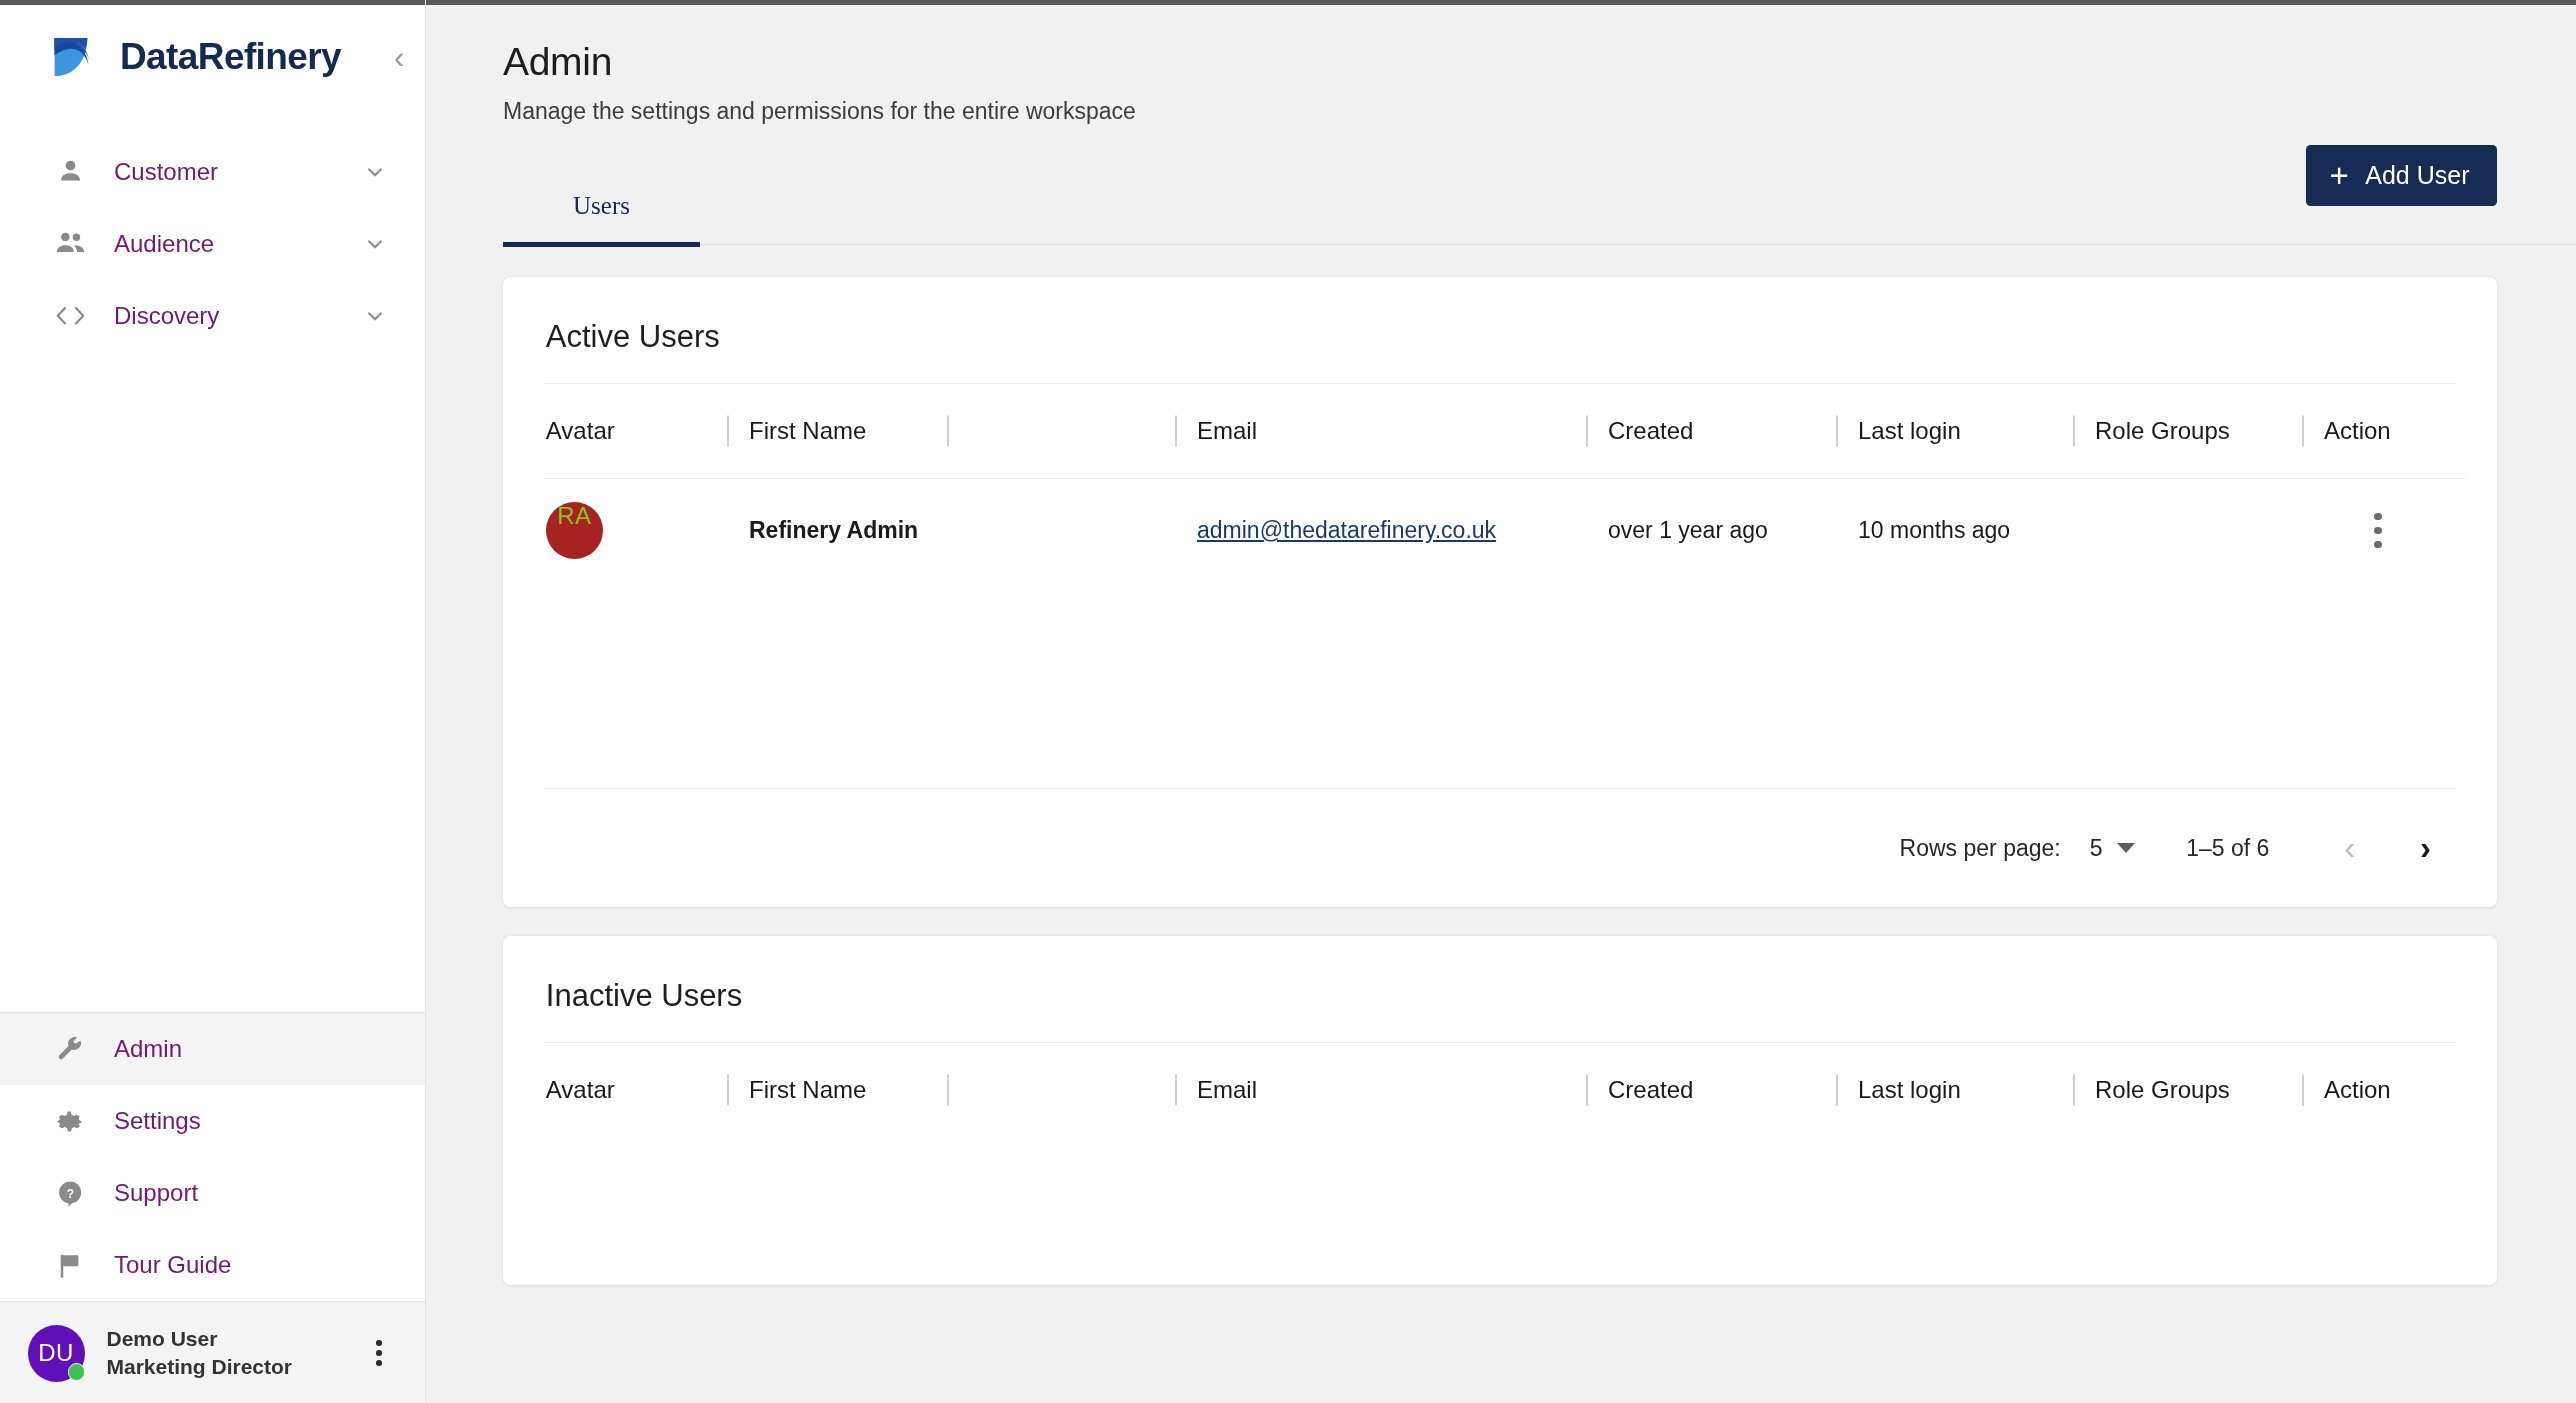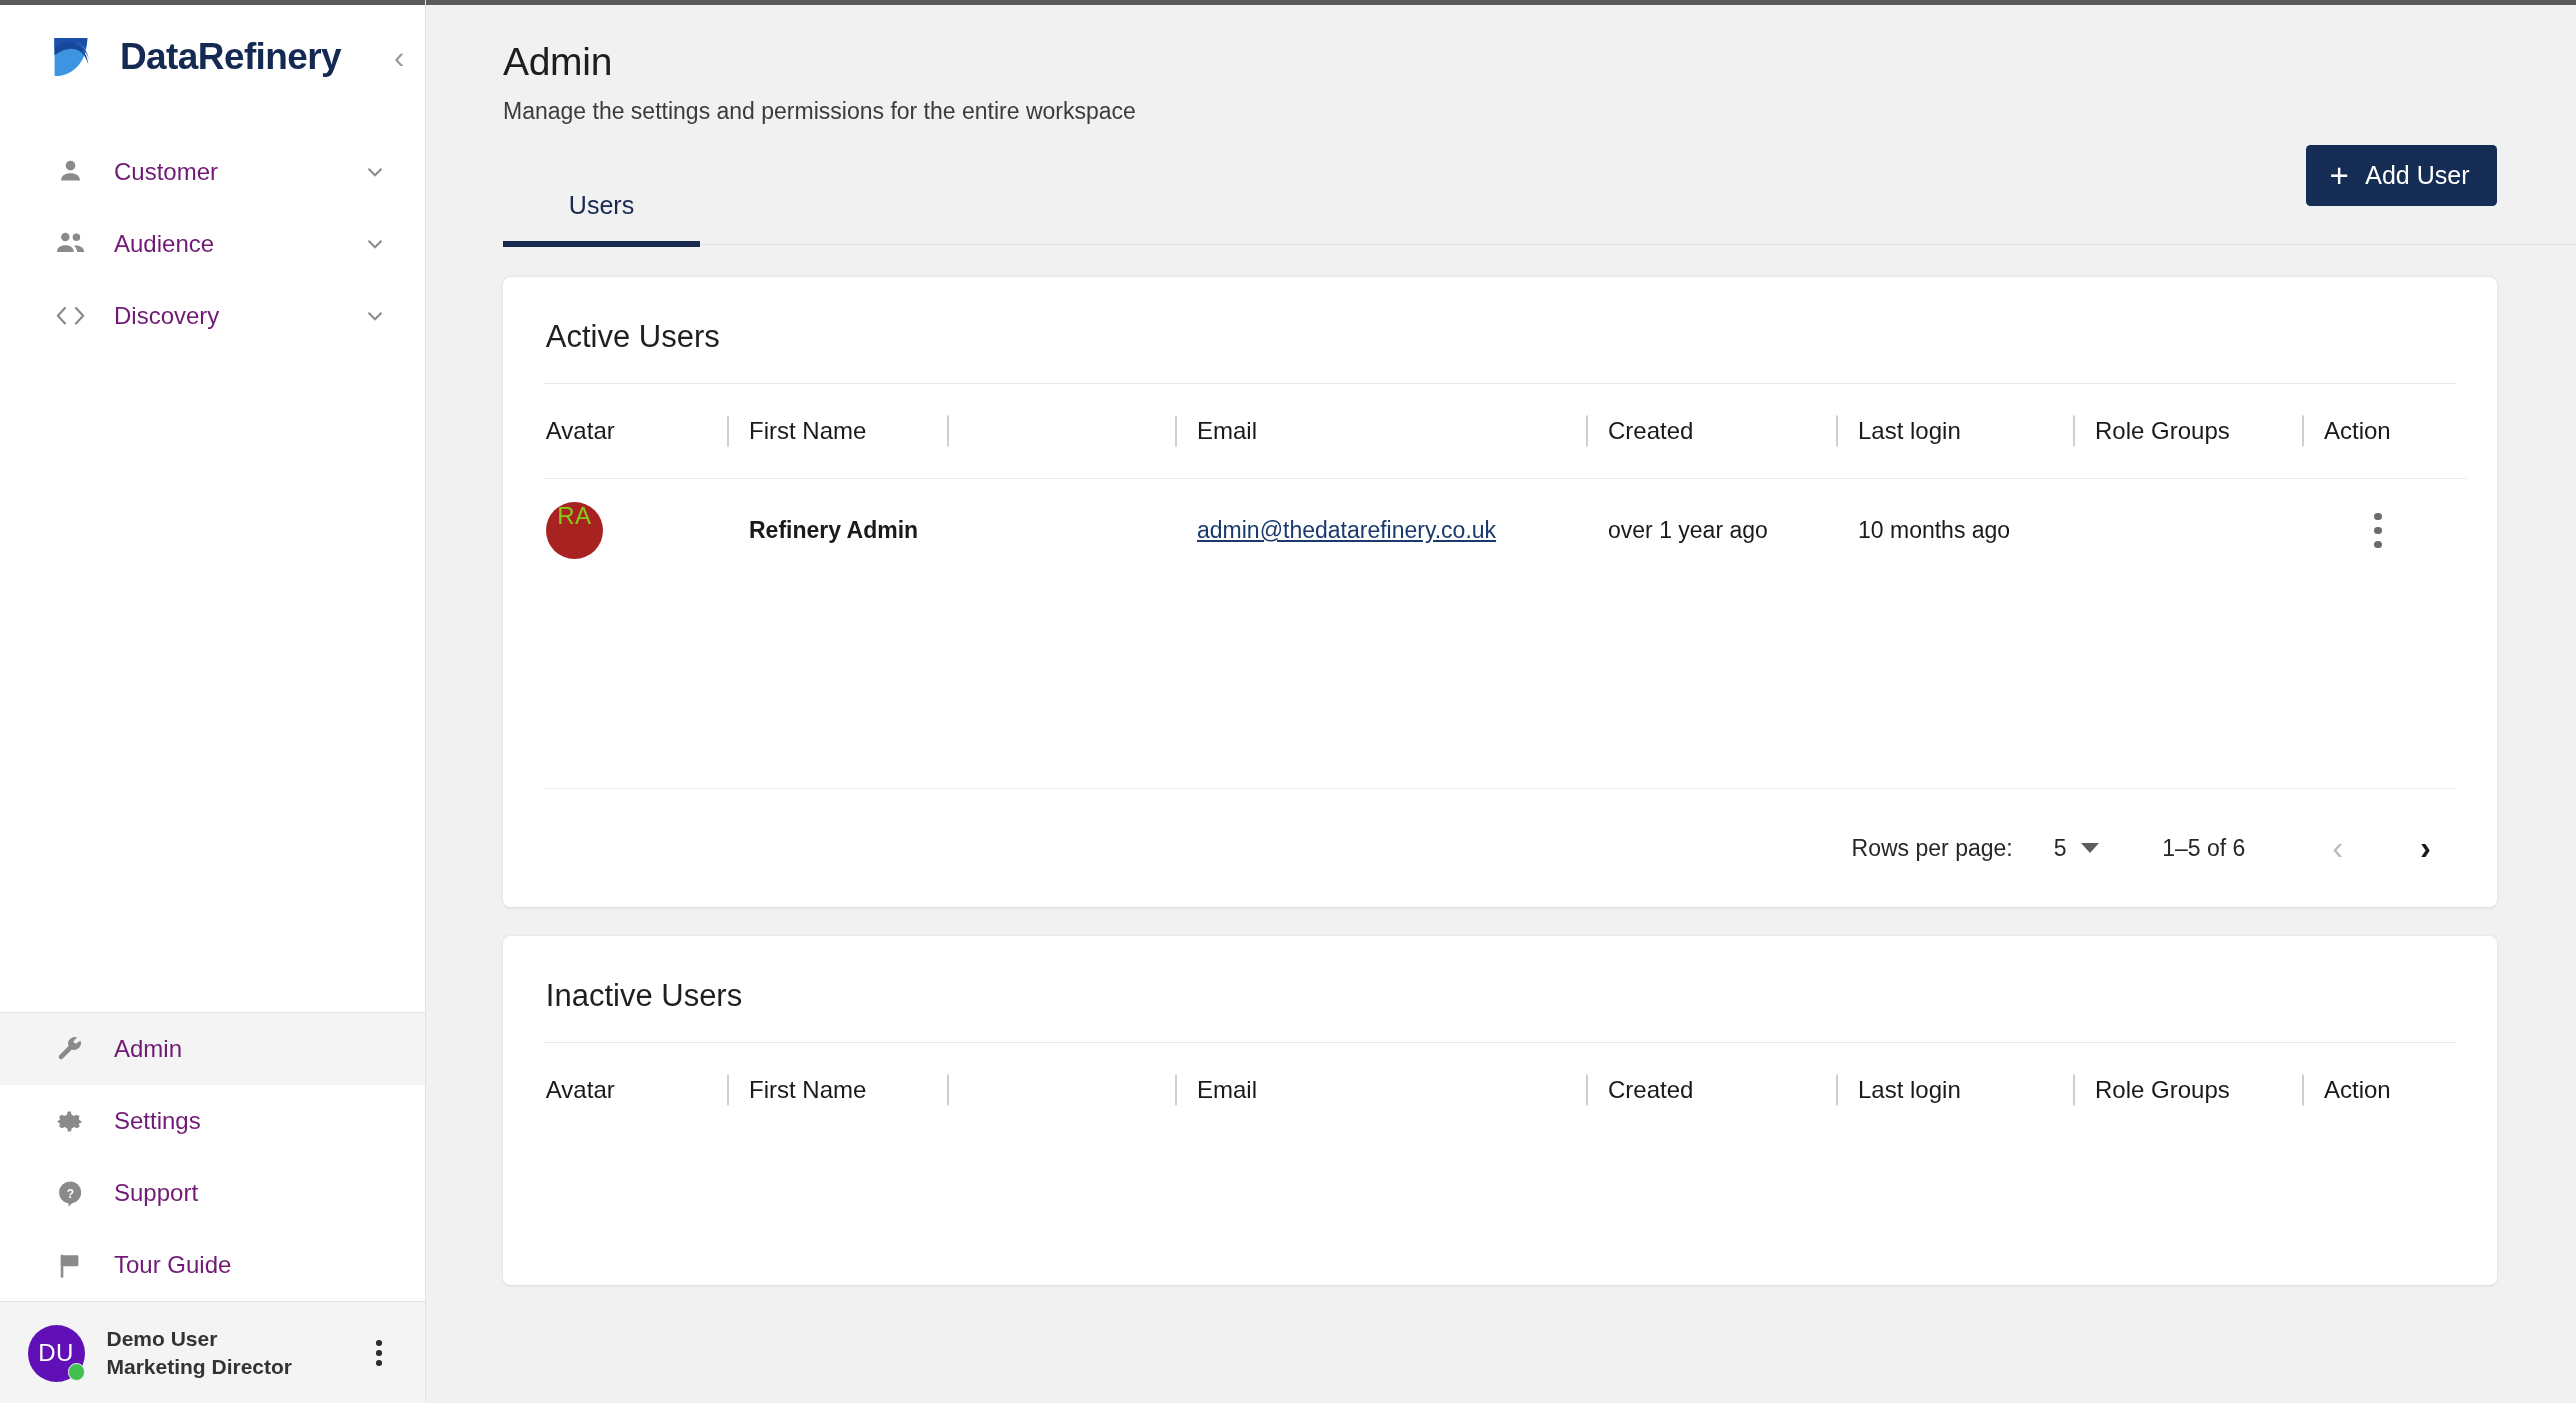"Users" .tabbar { align-items: center -> flex-start; font-family: none -> Liberation Serif, serif }
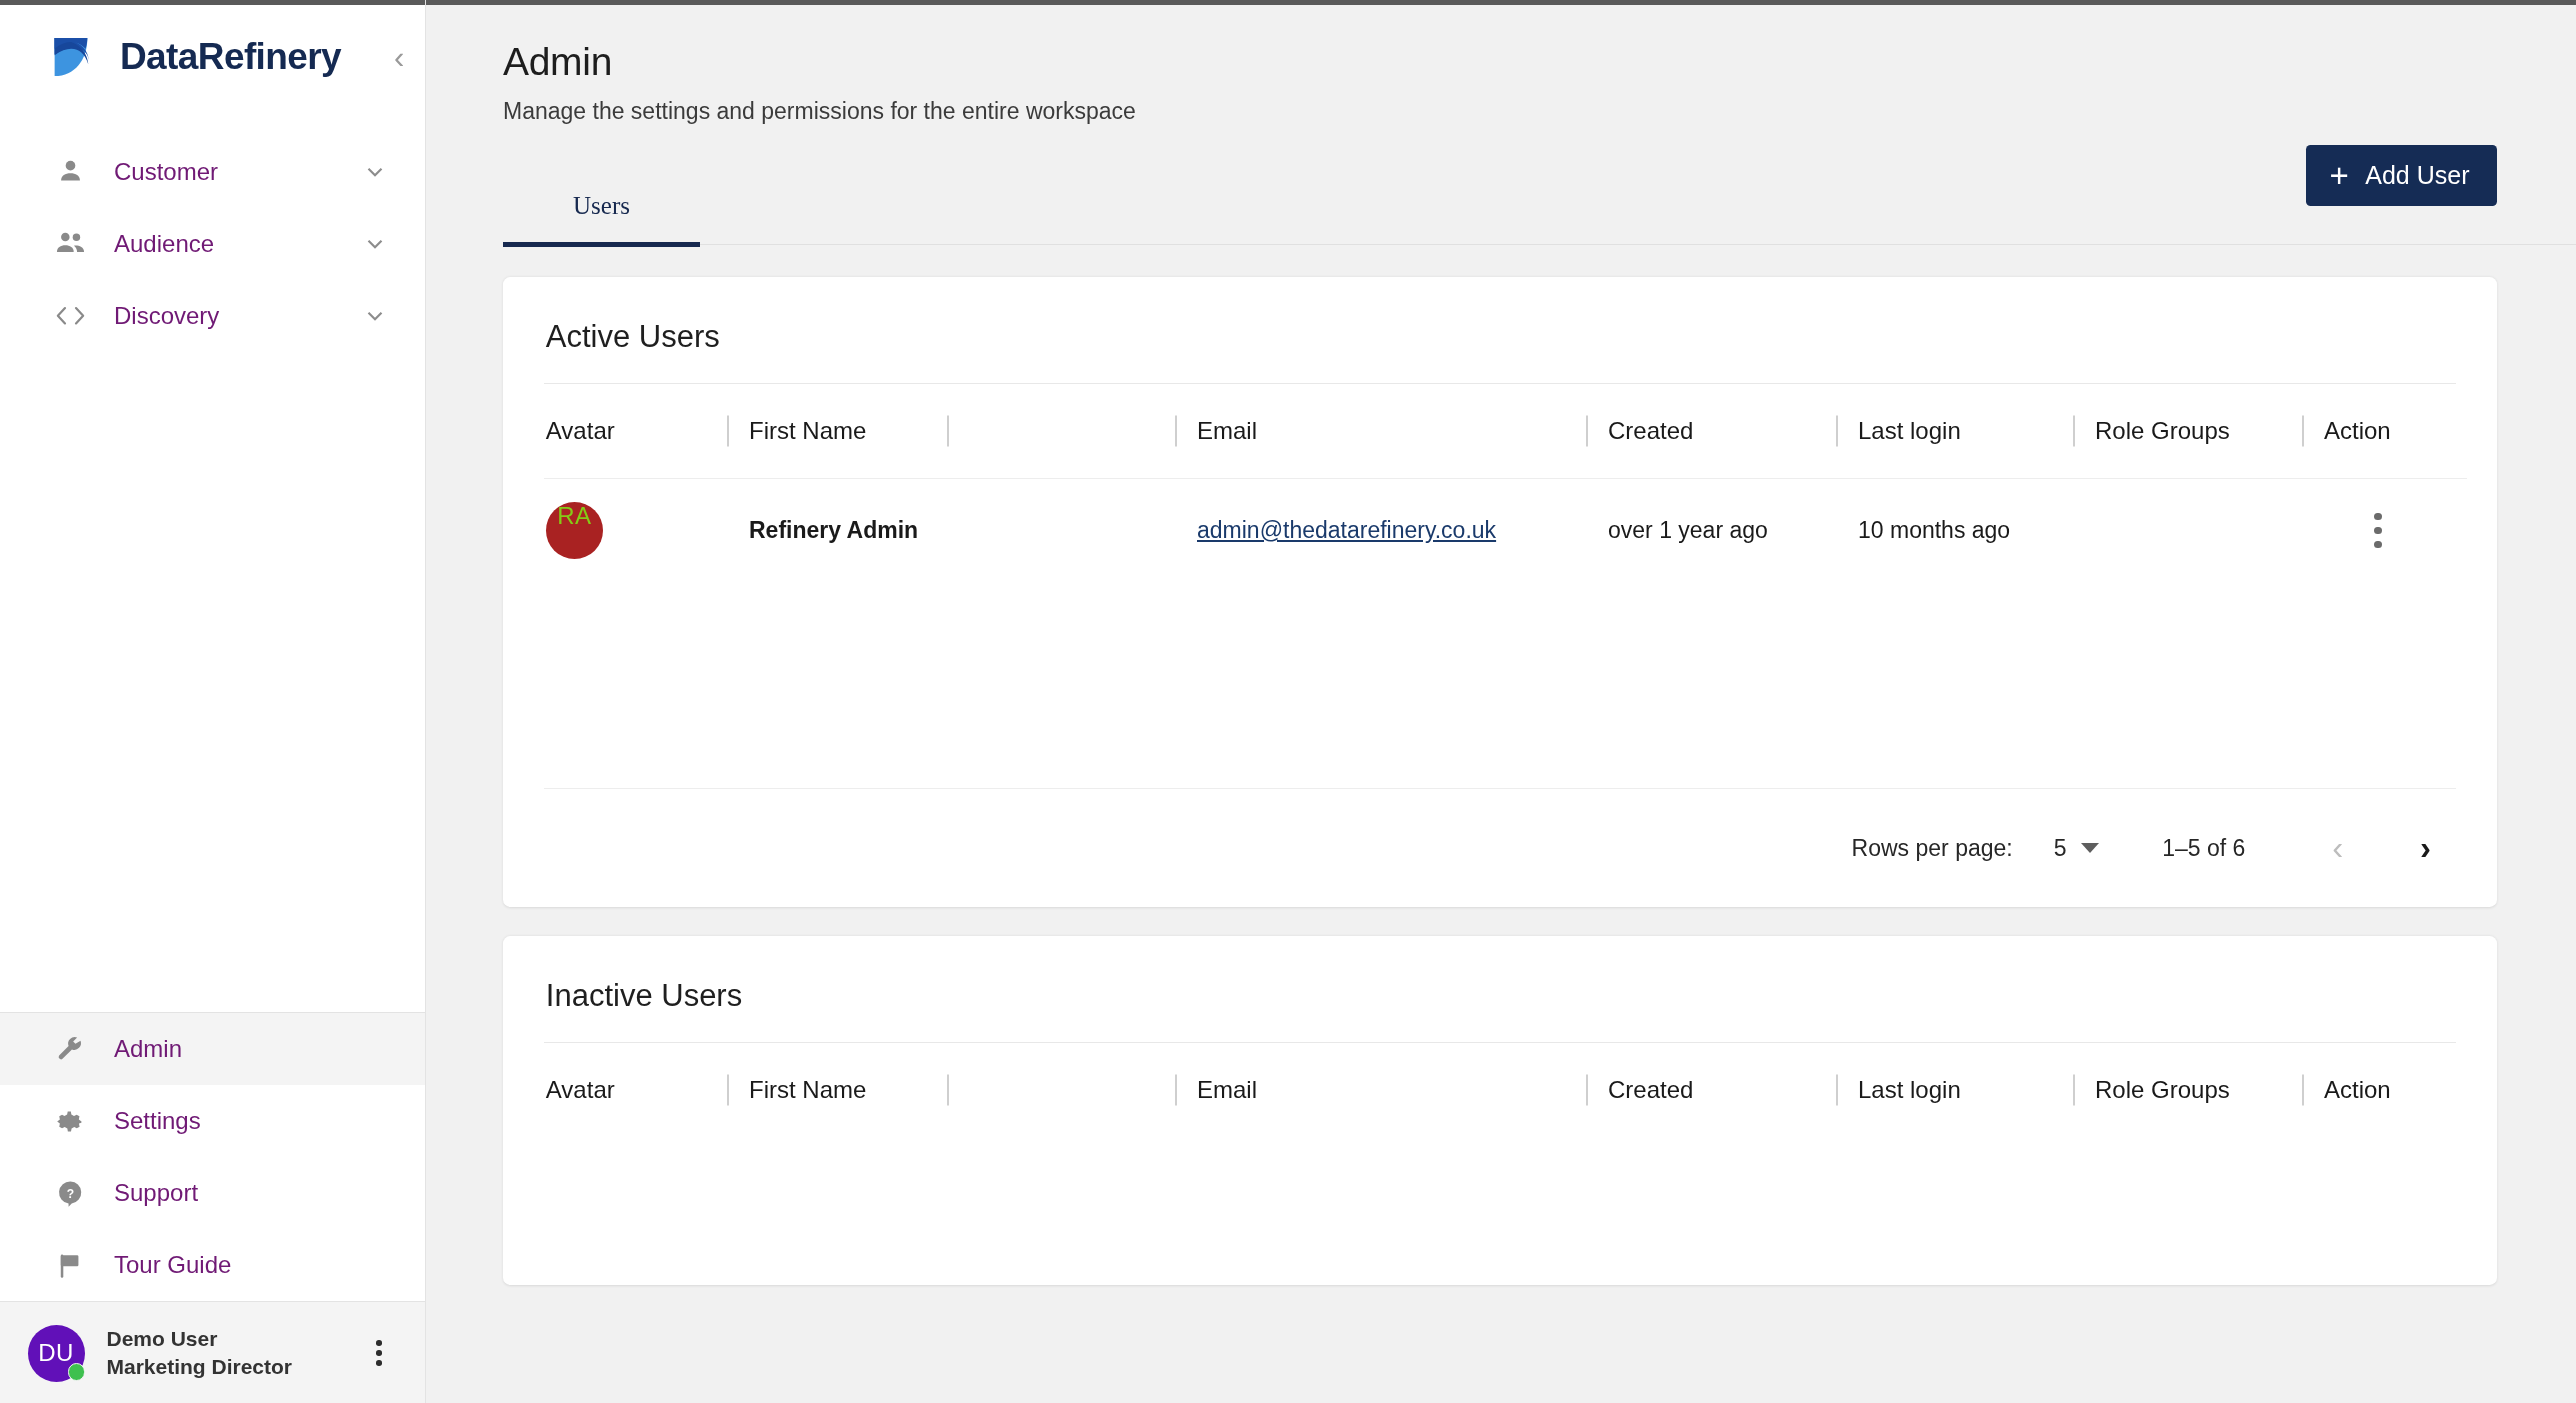"Rows per page:" .pagination { gap: 12px -> 0 }
